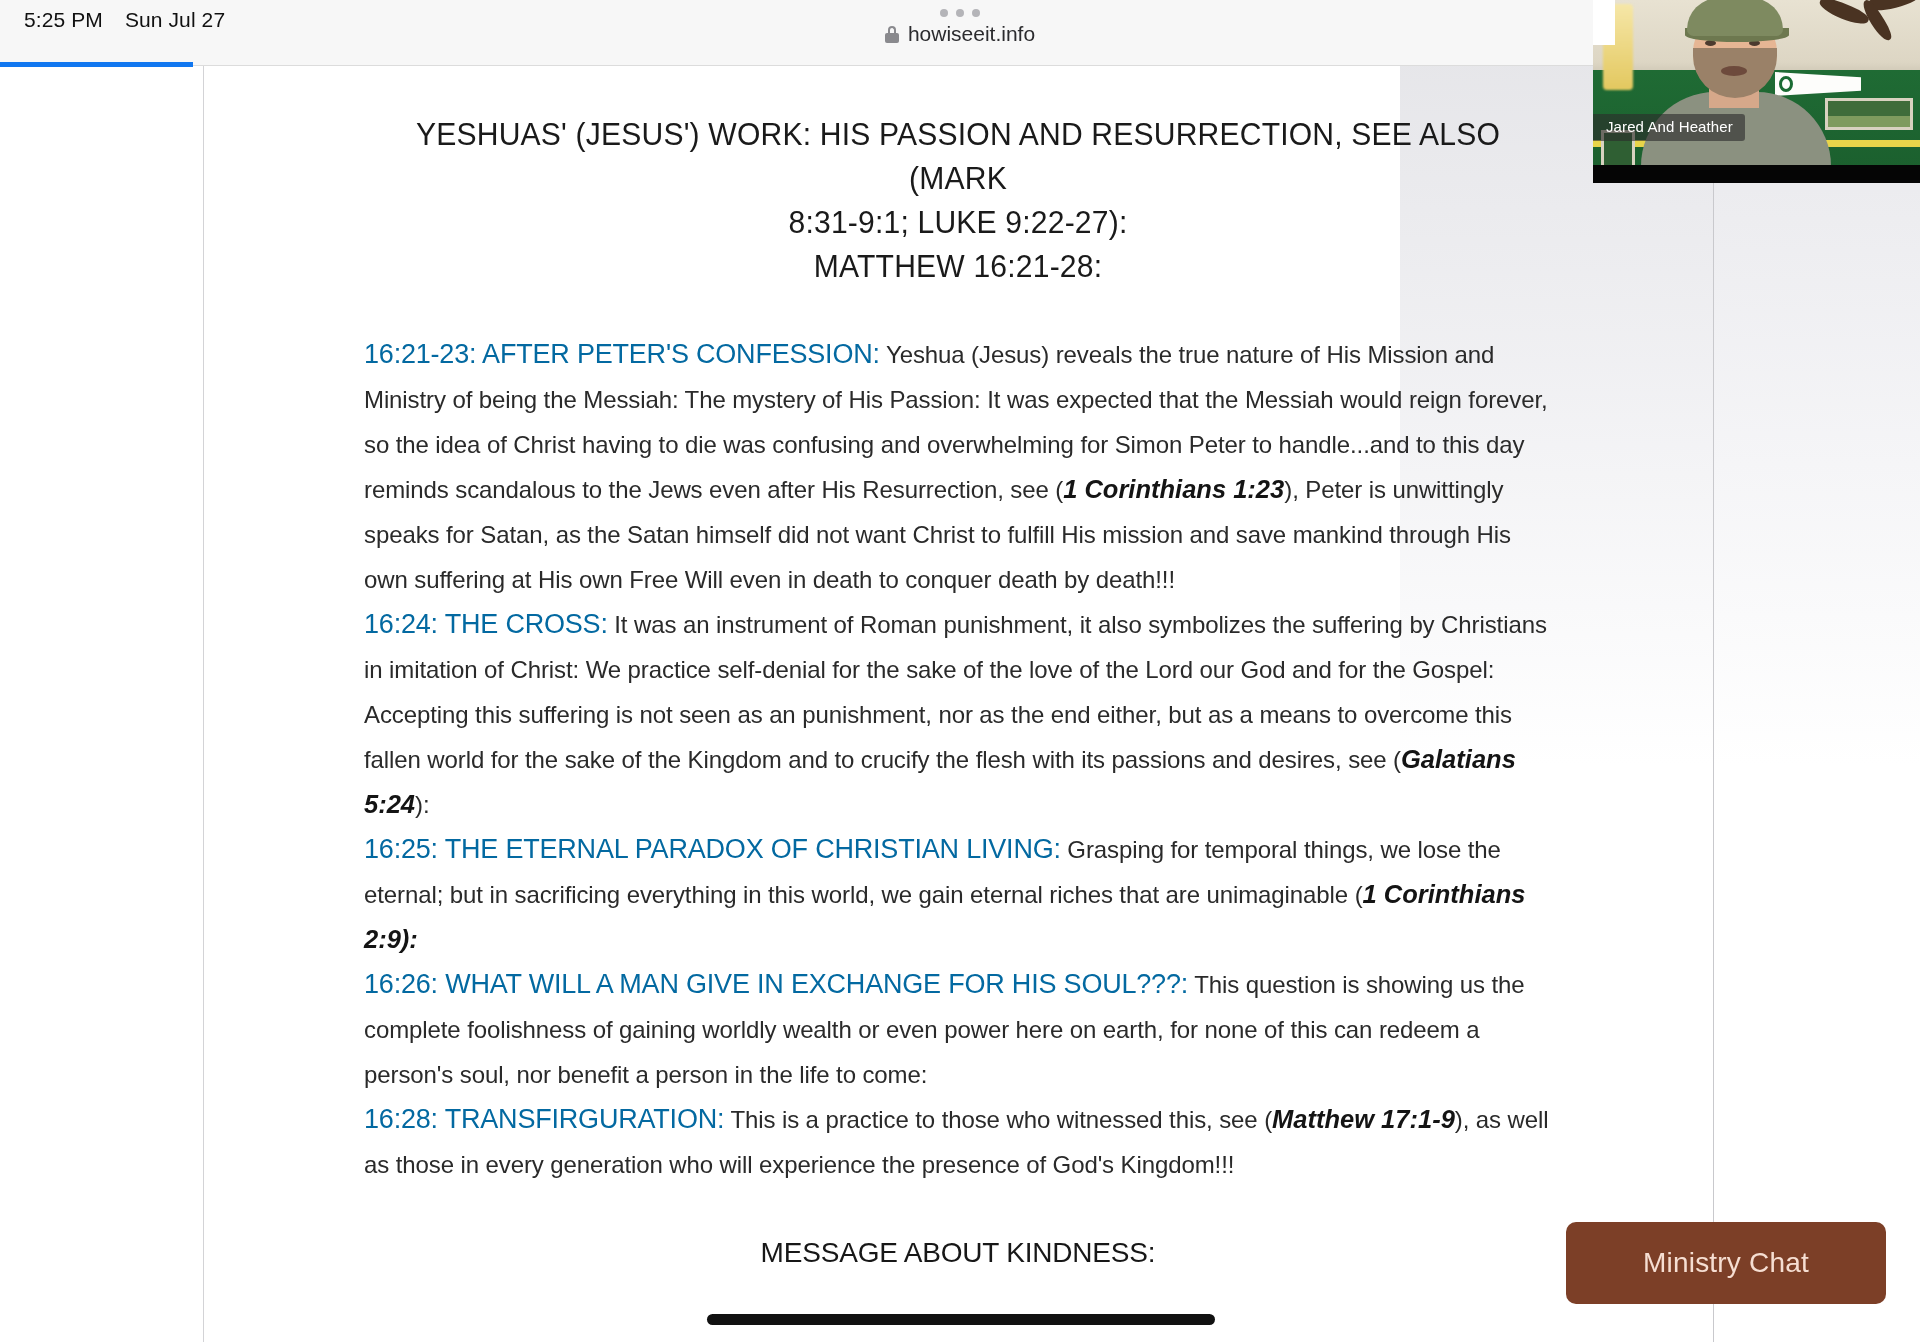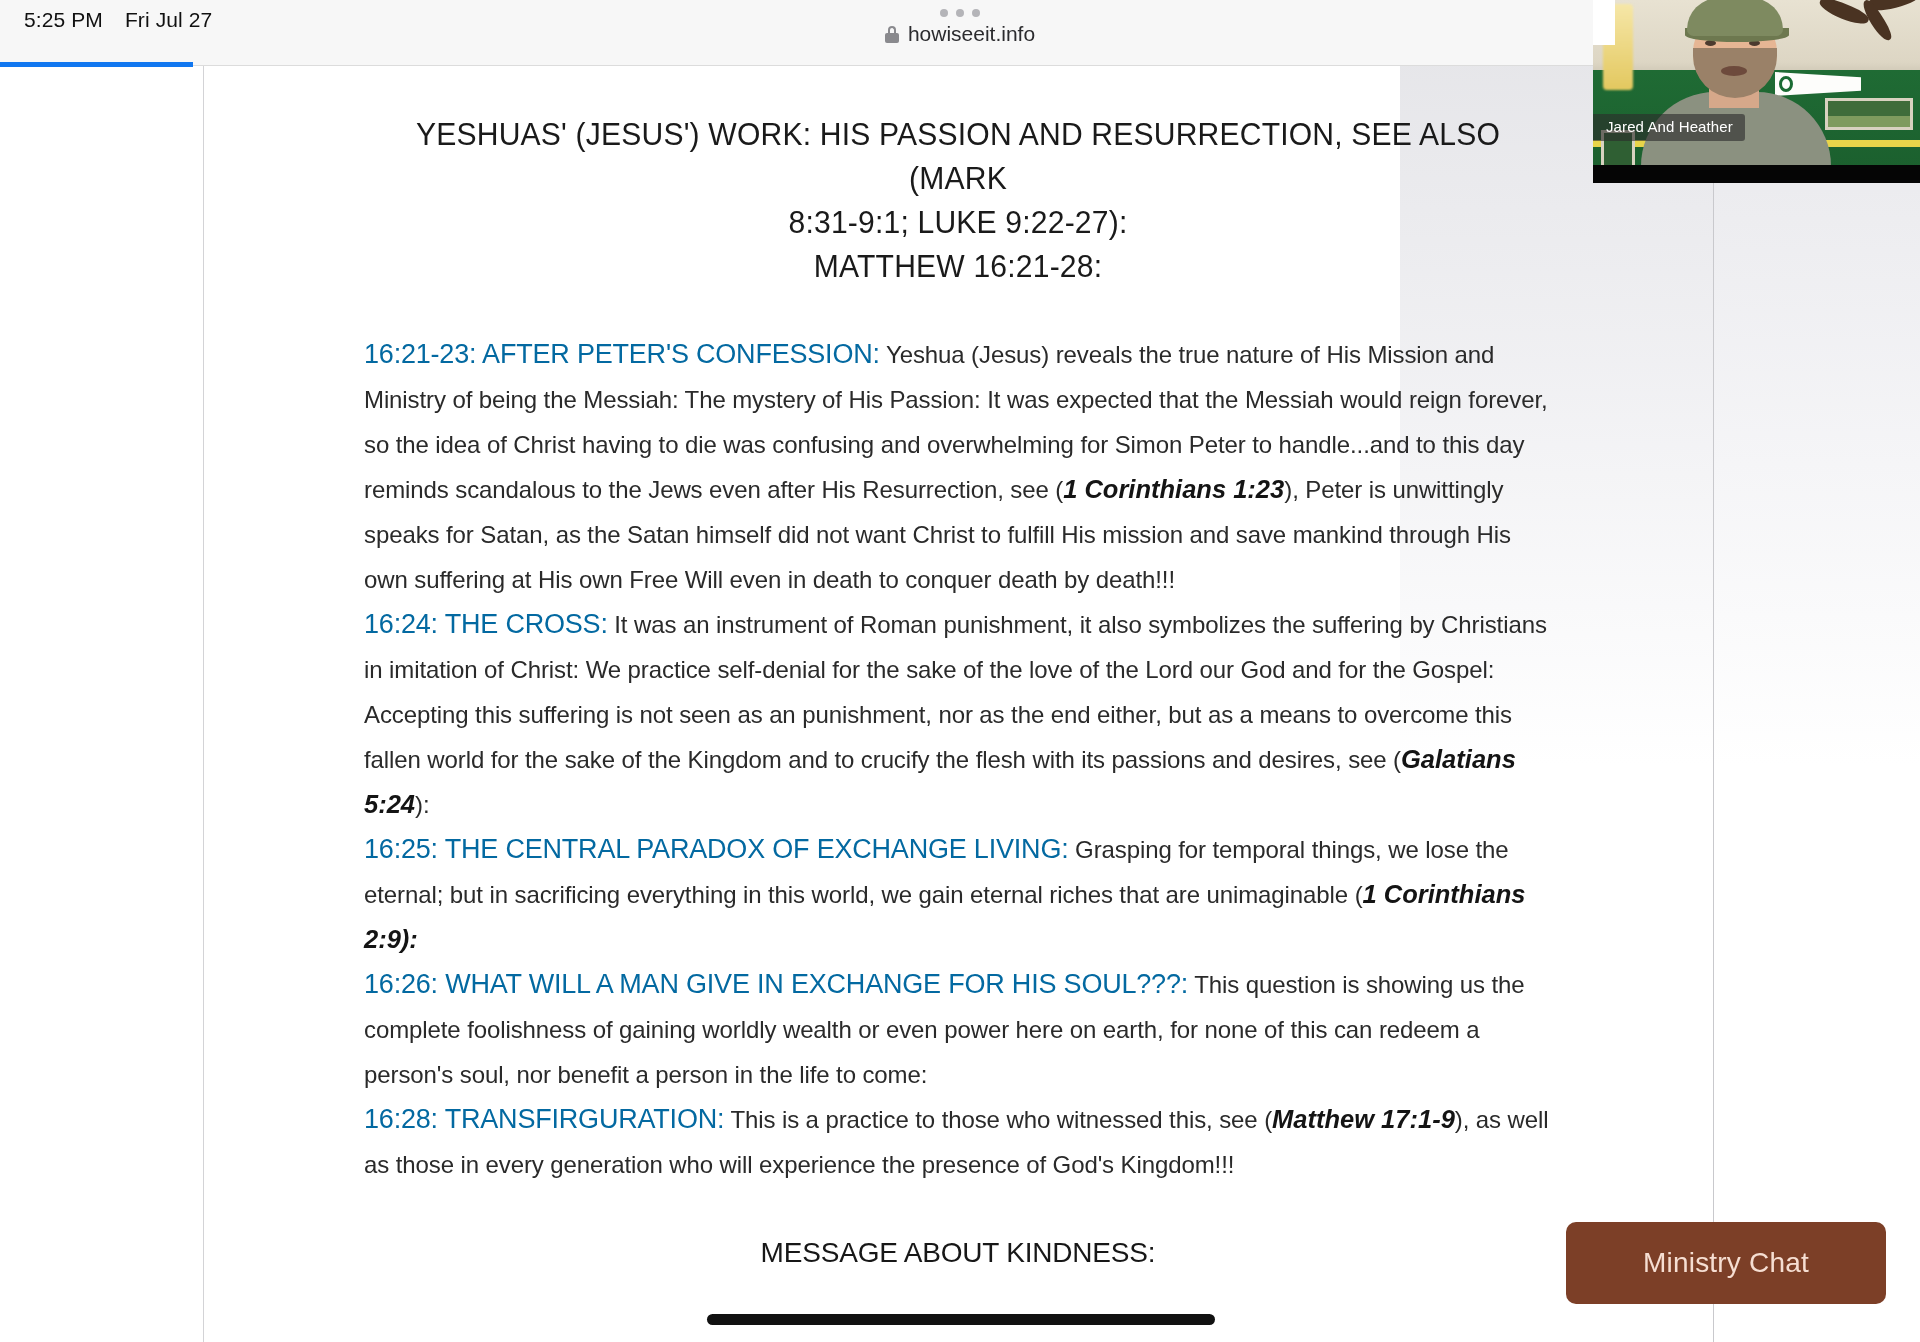"Fri Jul 27" span { text: Fri -> Sun }
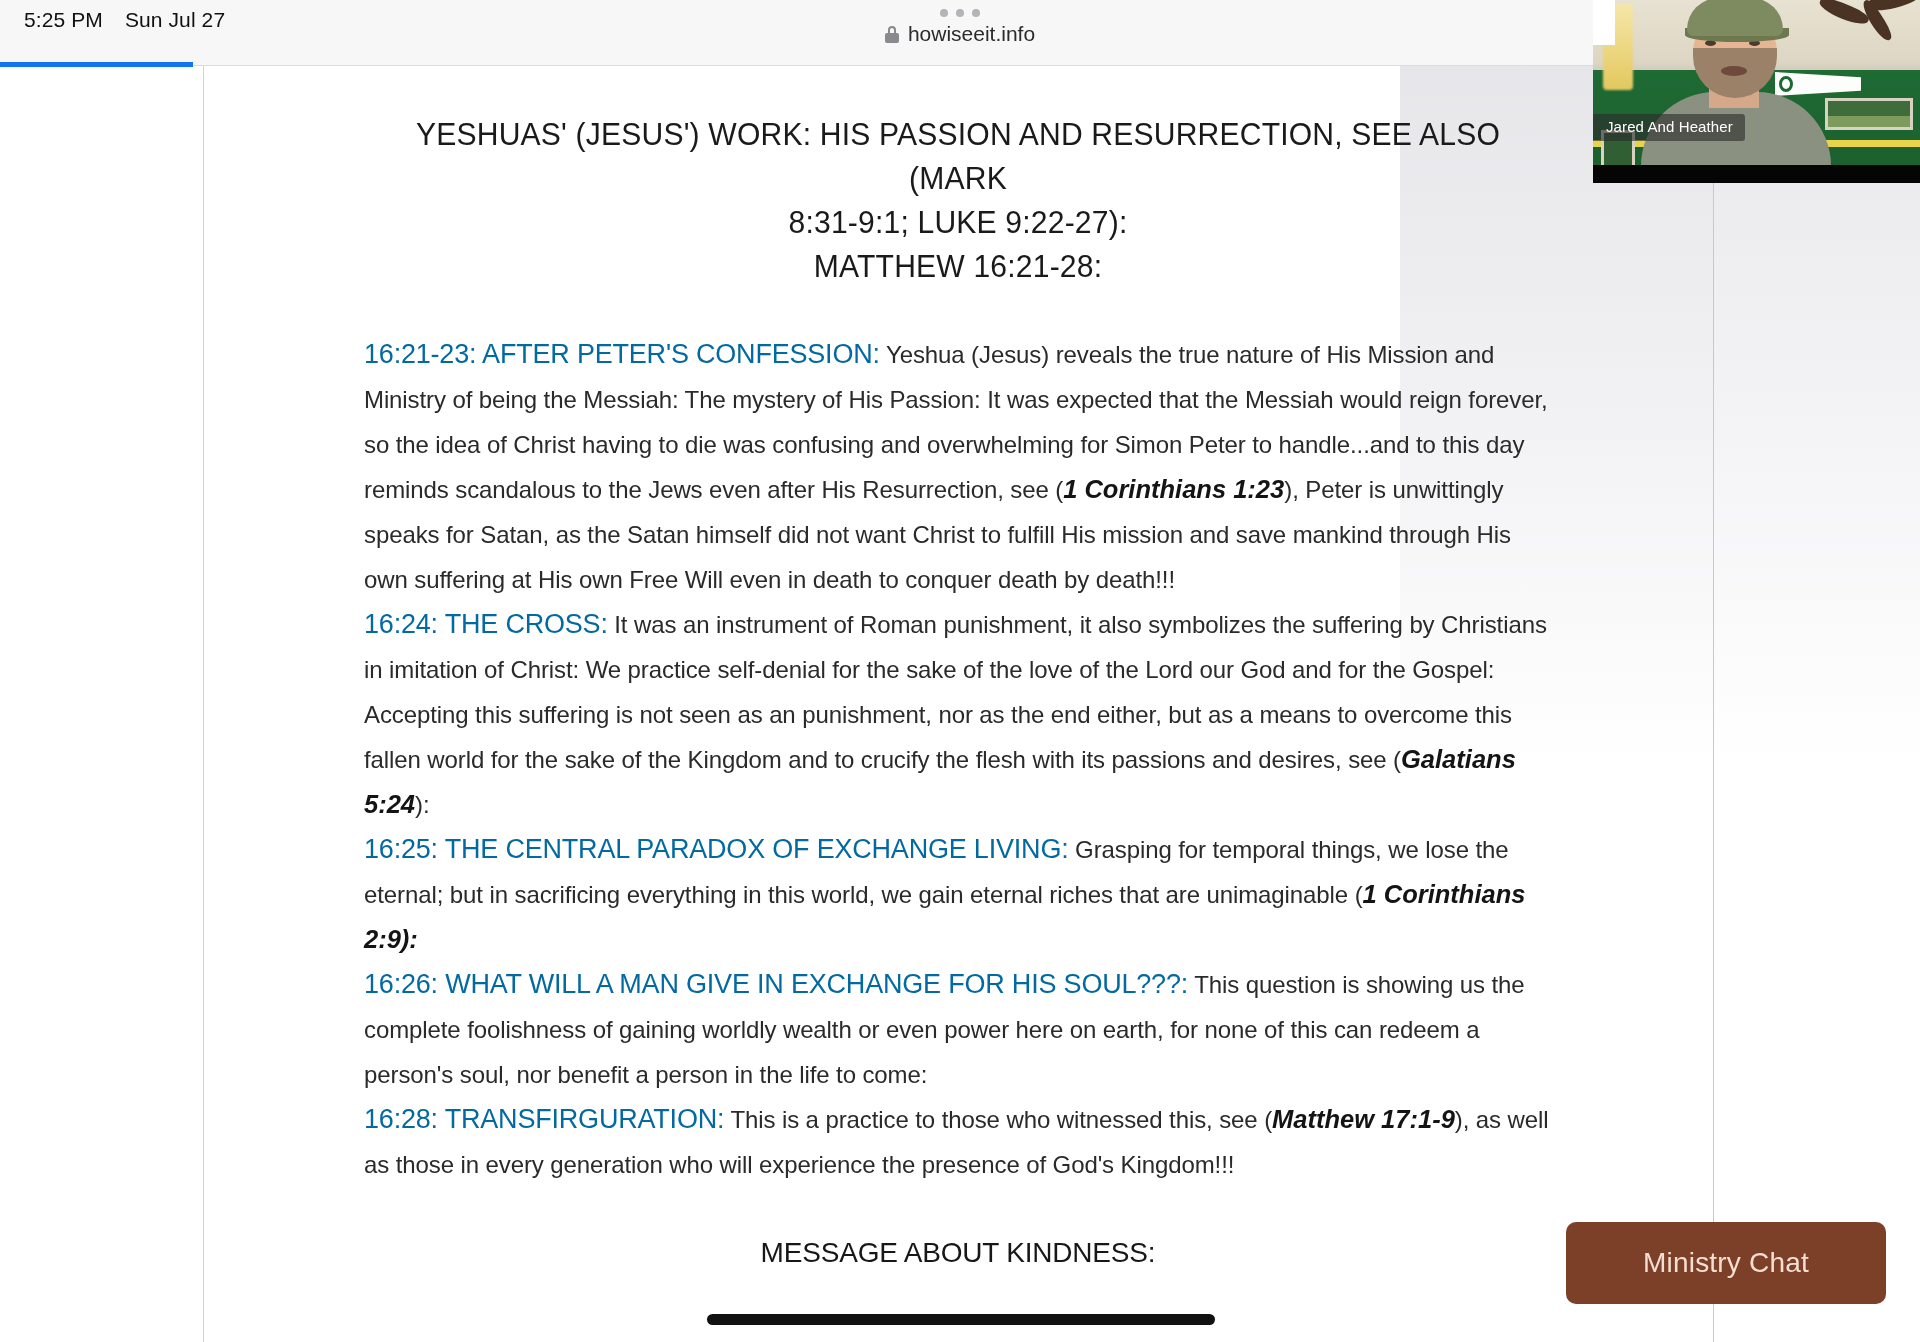"16:25: THE CENTRAL PARADOX OF" span.lead { text: CENTRAL PARADOX OF EXCHANGE -> ETERNAL PARADOX OF CHRISTIAN }
